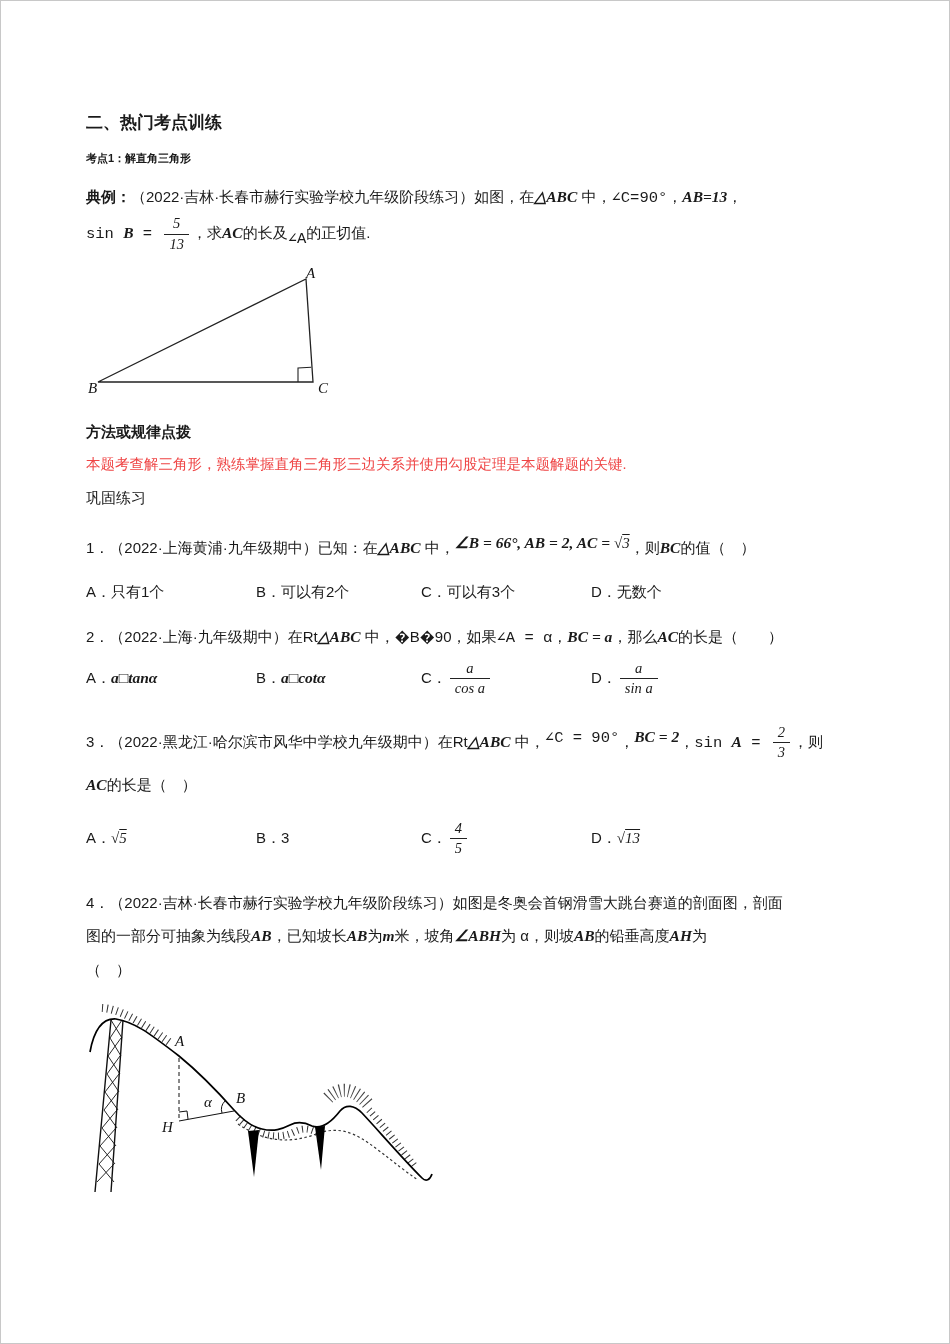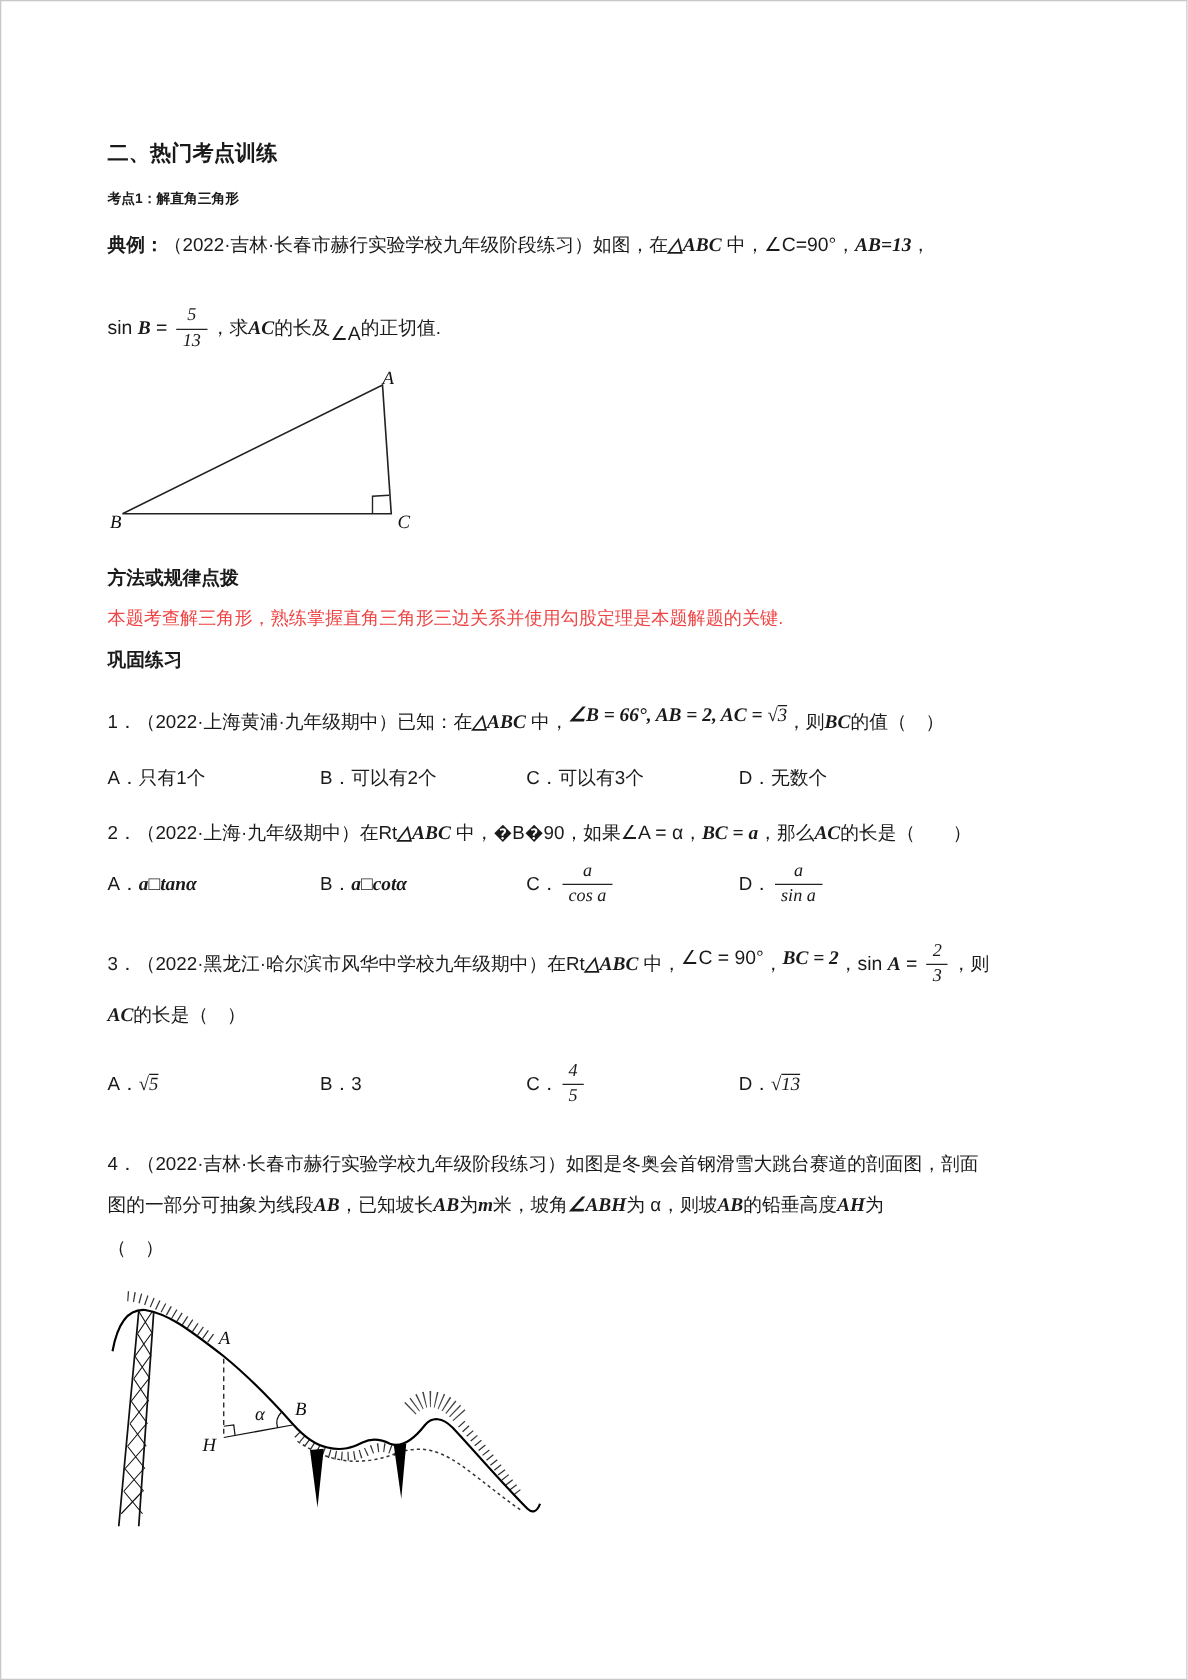"∠C=90°" .mu { font-family: Liberation Sans, sans-serif -> Liberation Mono, monospace }
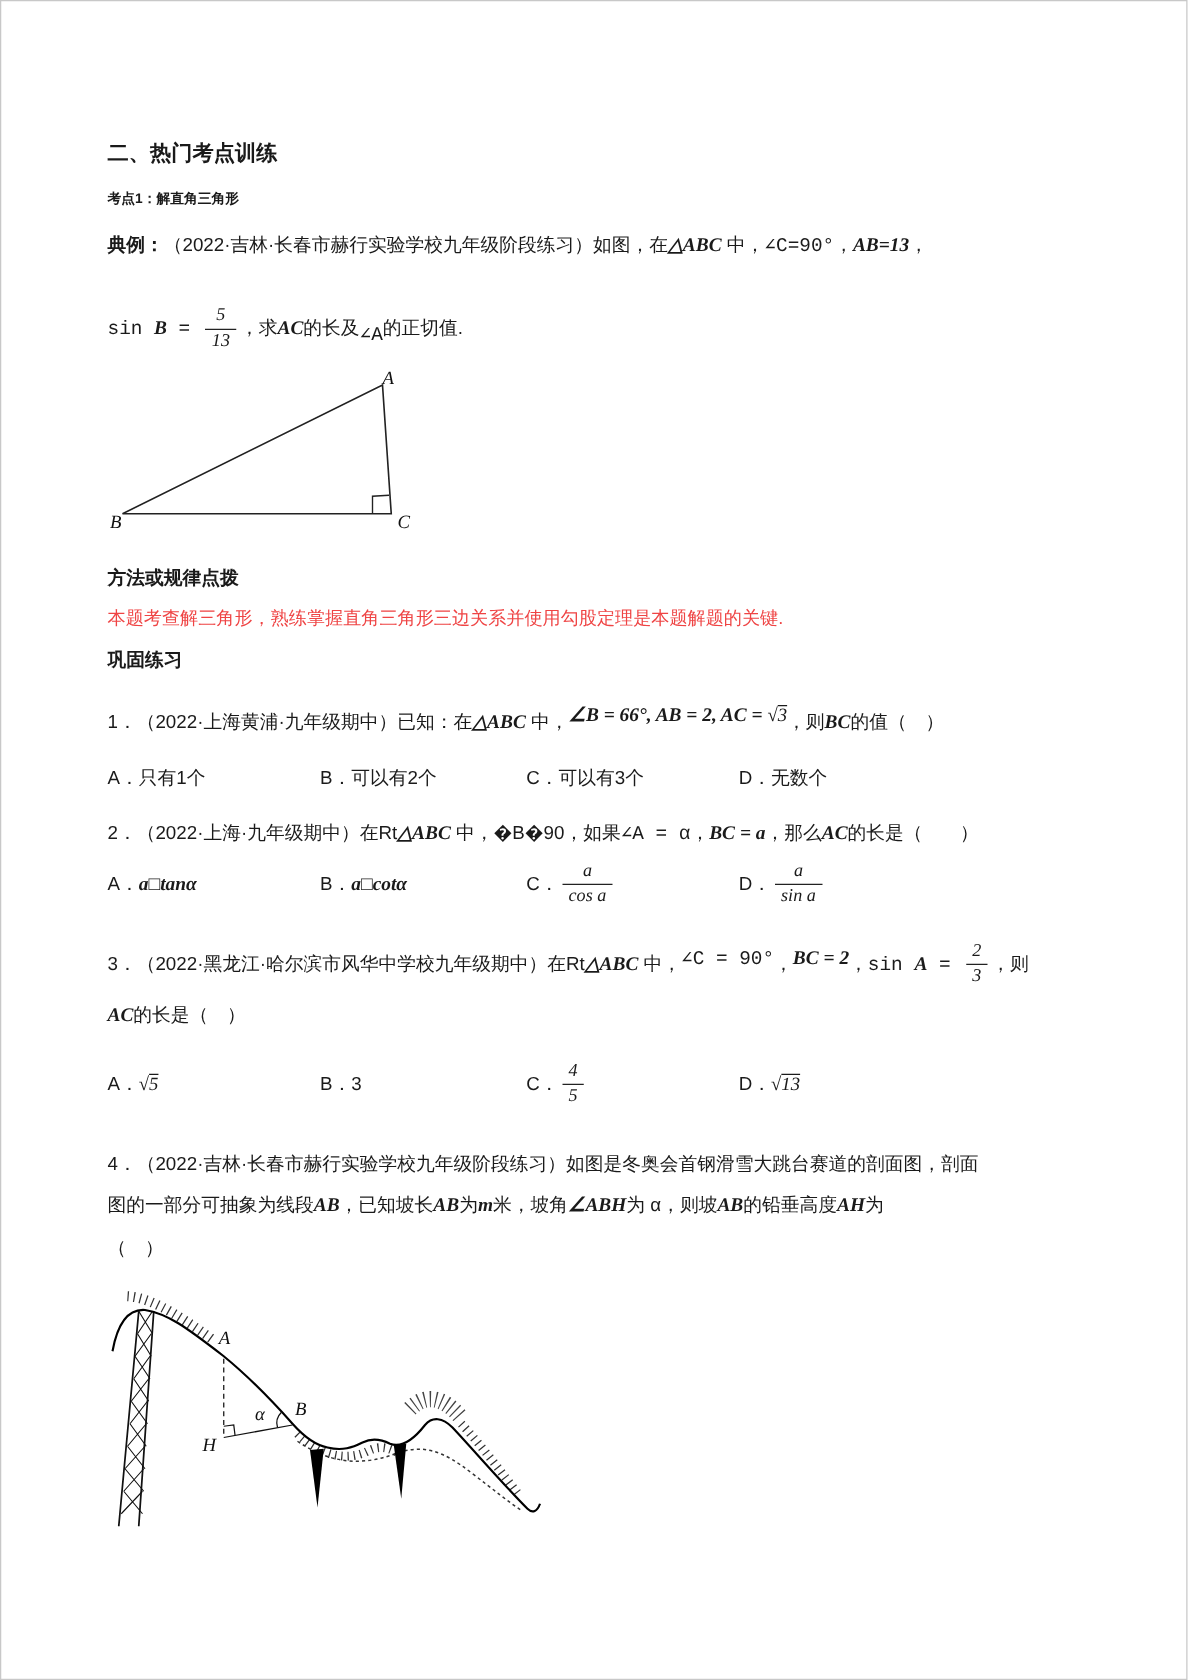"sin B =" p.para { margin-top: 34px -> 4px }
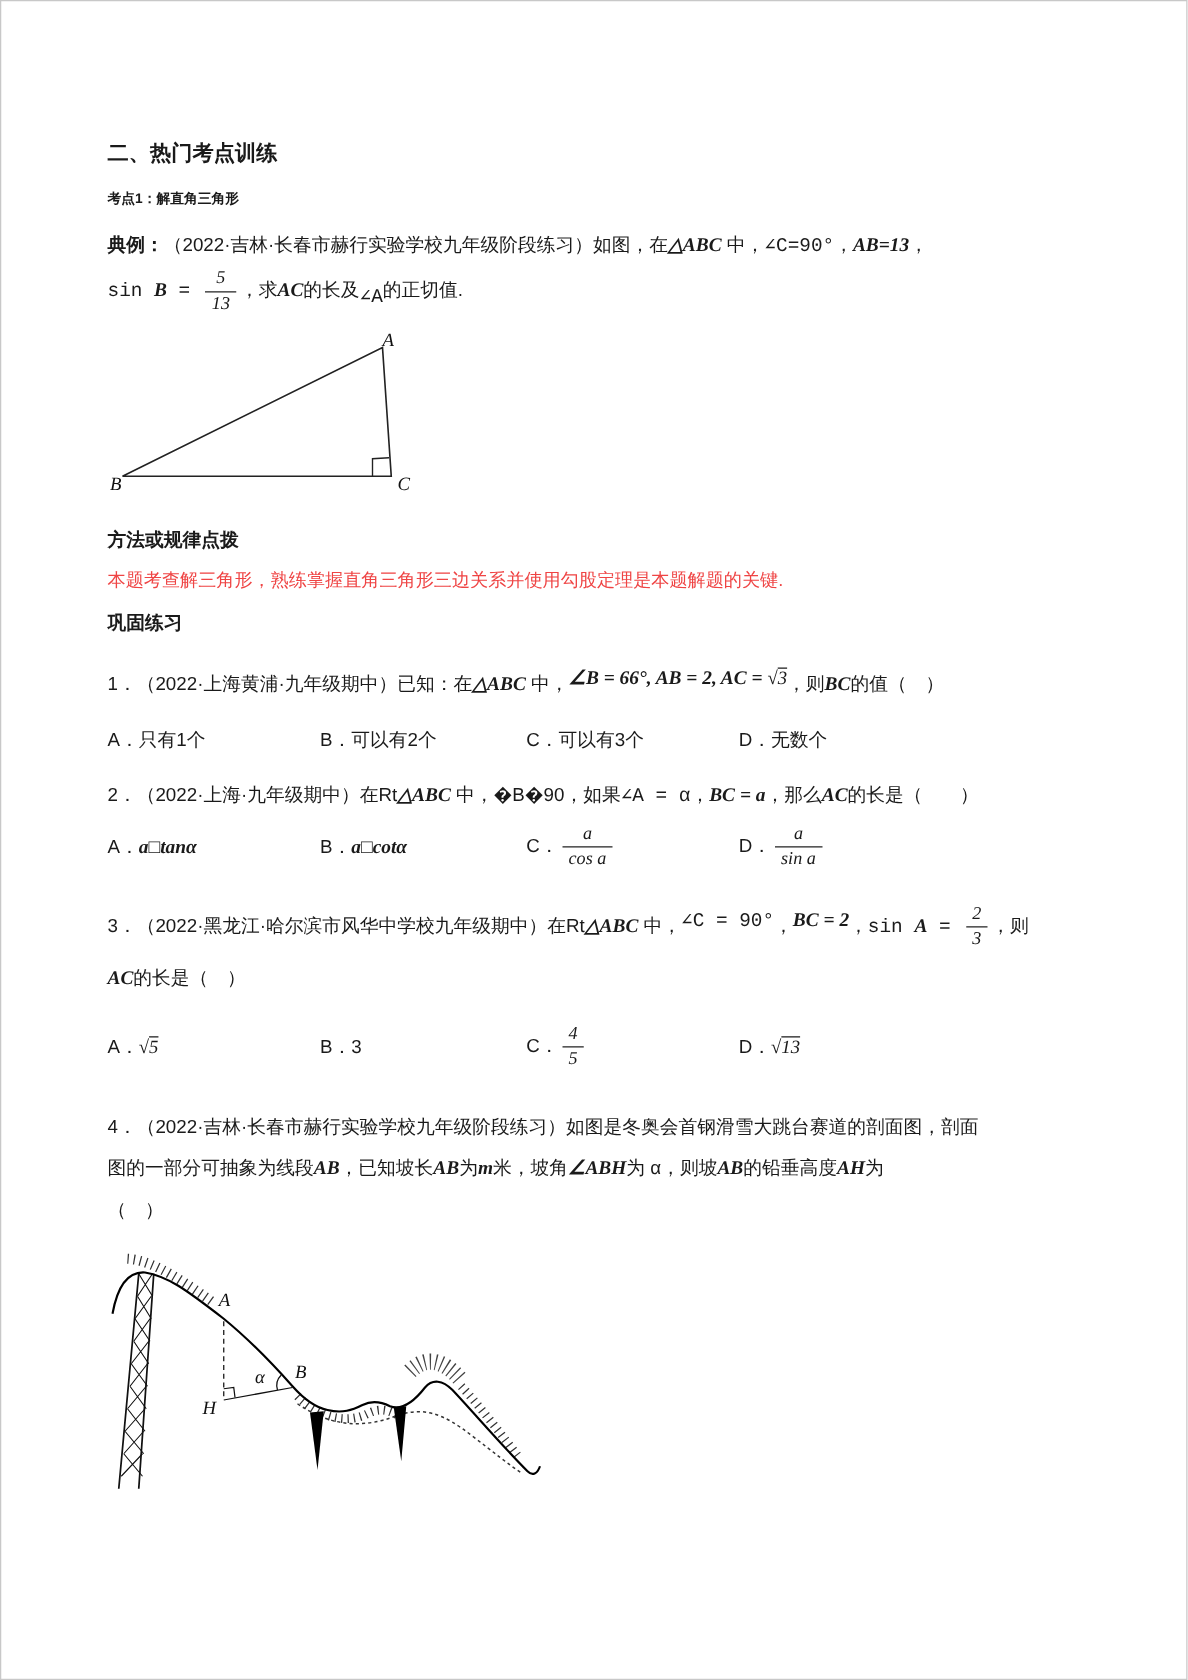"巩固练习" .practice-h { font-weight: bold -> normal }
